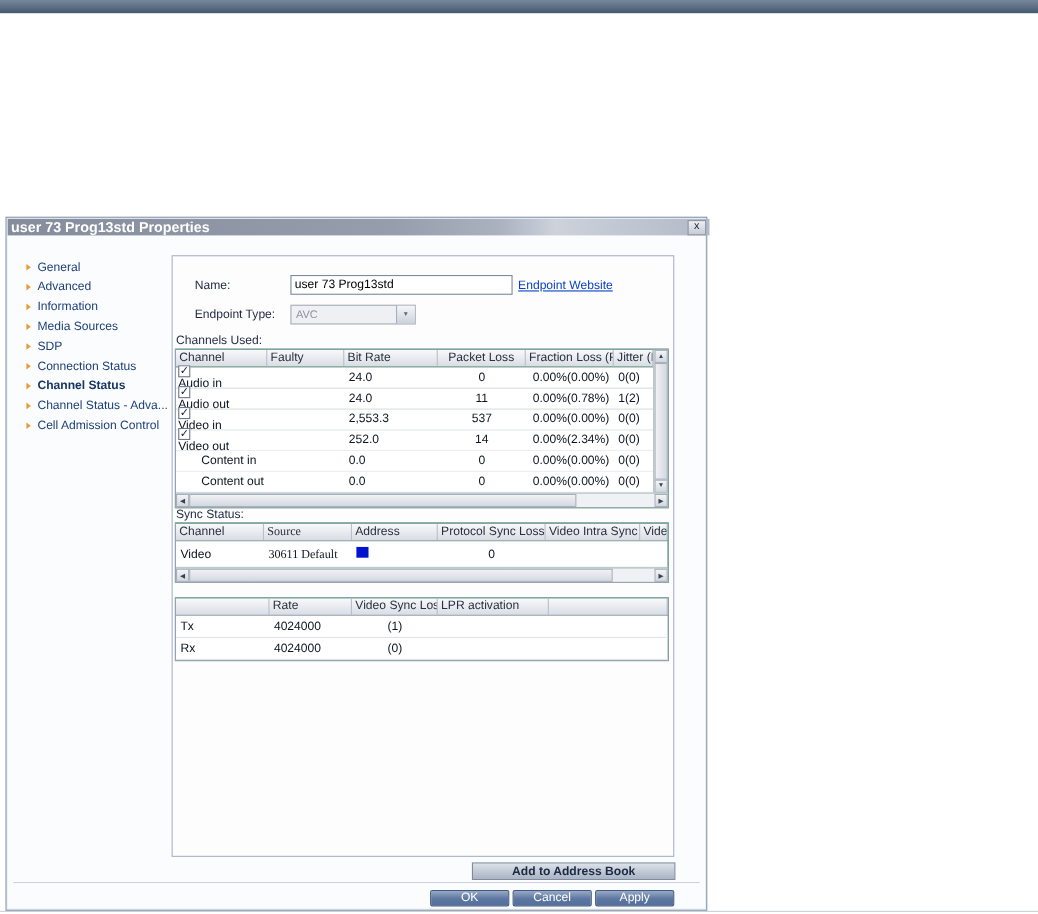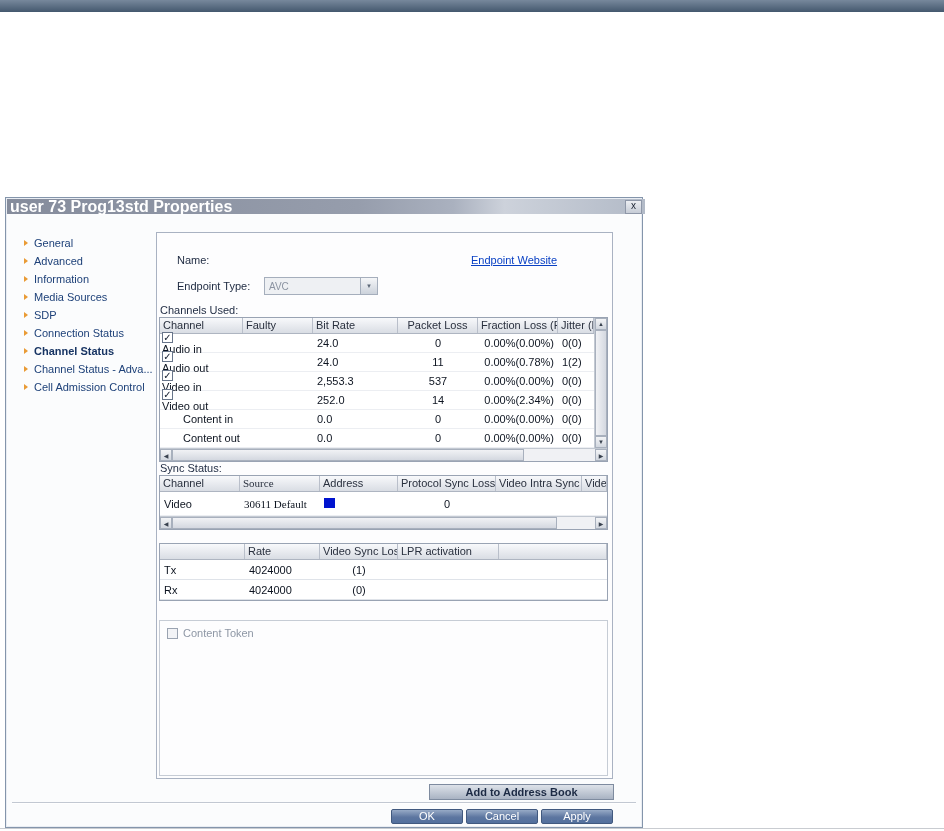"user 73 Prog13std Properties" .title-text { font-size: 16px -> 13px }
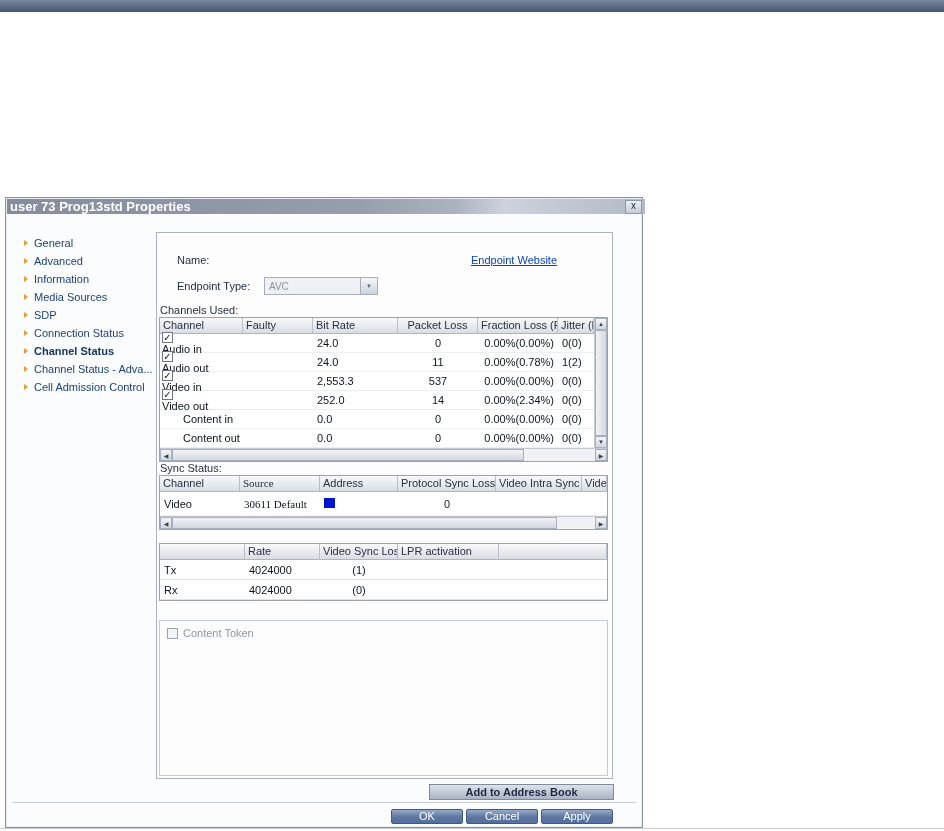"user 73 Prog13std" input.textbox { html: none -> <input> }
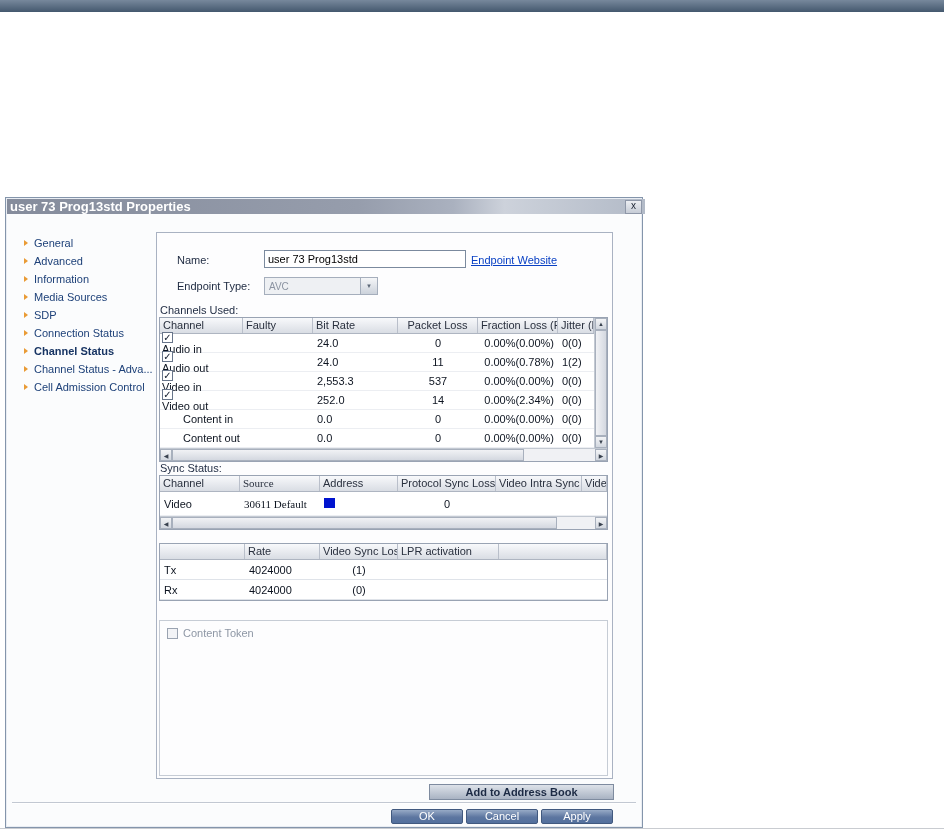"Content Token" div.groupbox { html: <div> <div> <span></span> <span>Content Token</span> </div> </div> -> none }
